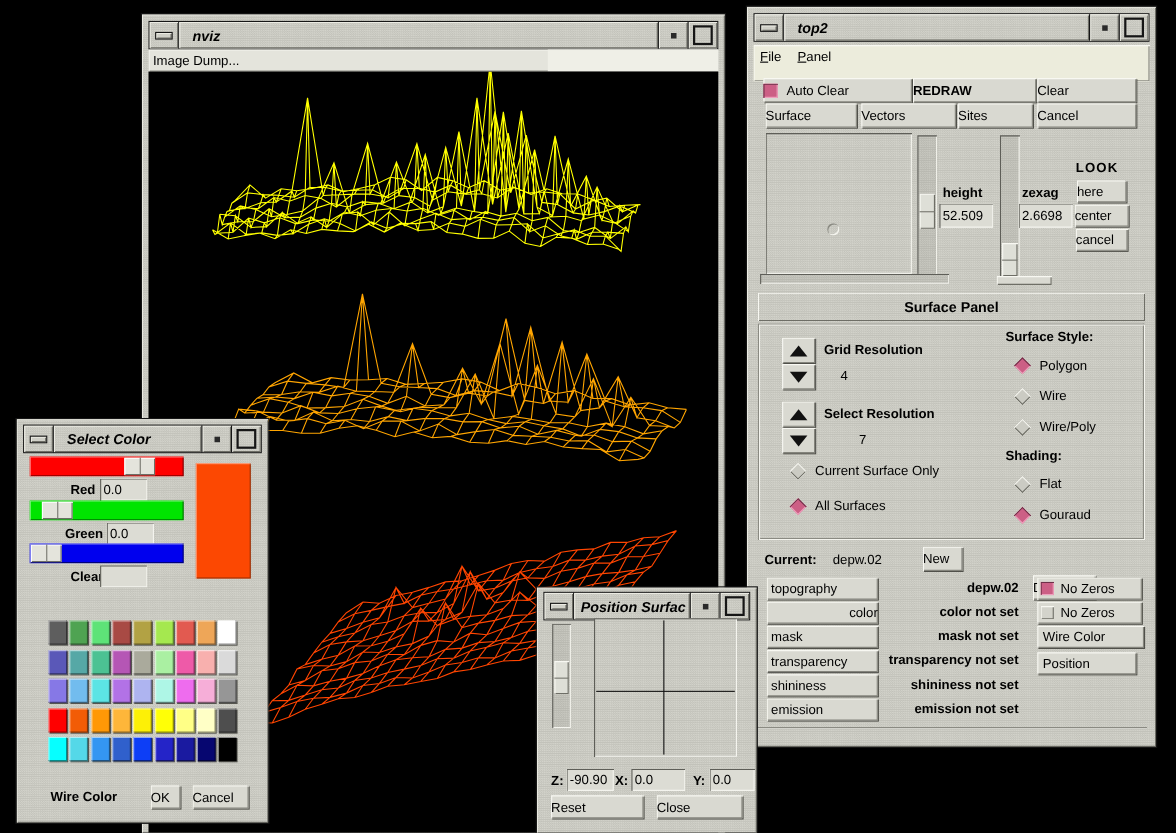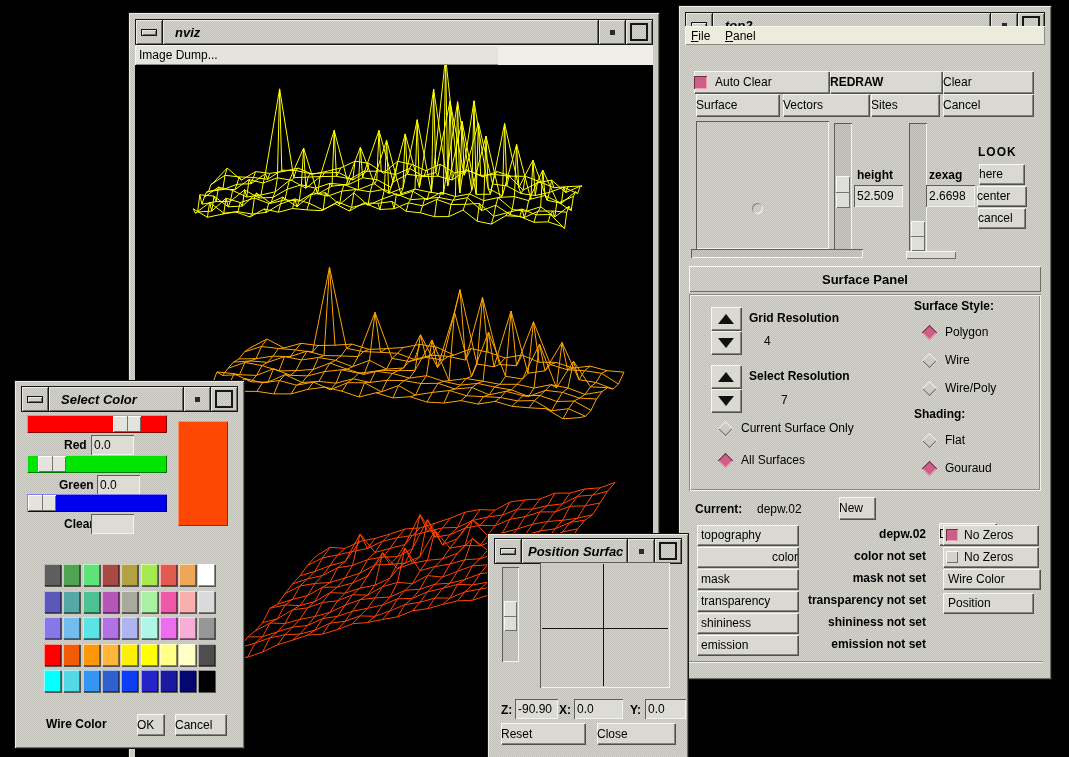"File" div { height: 19px -> 33px; top: 20px -> 35px }
